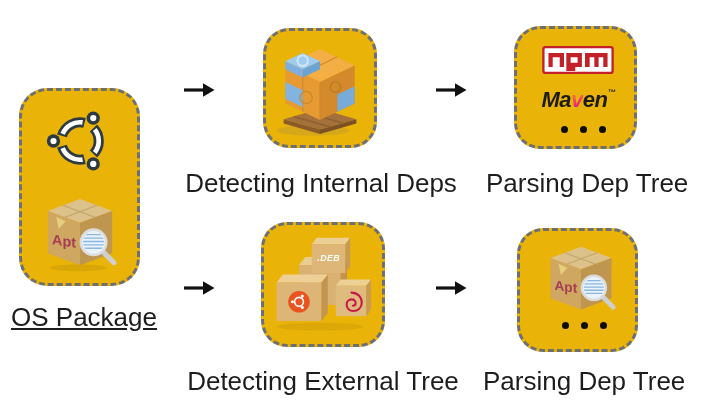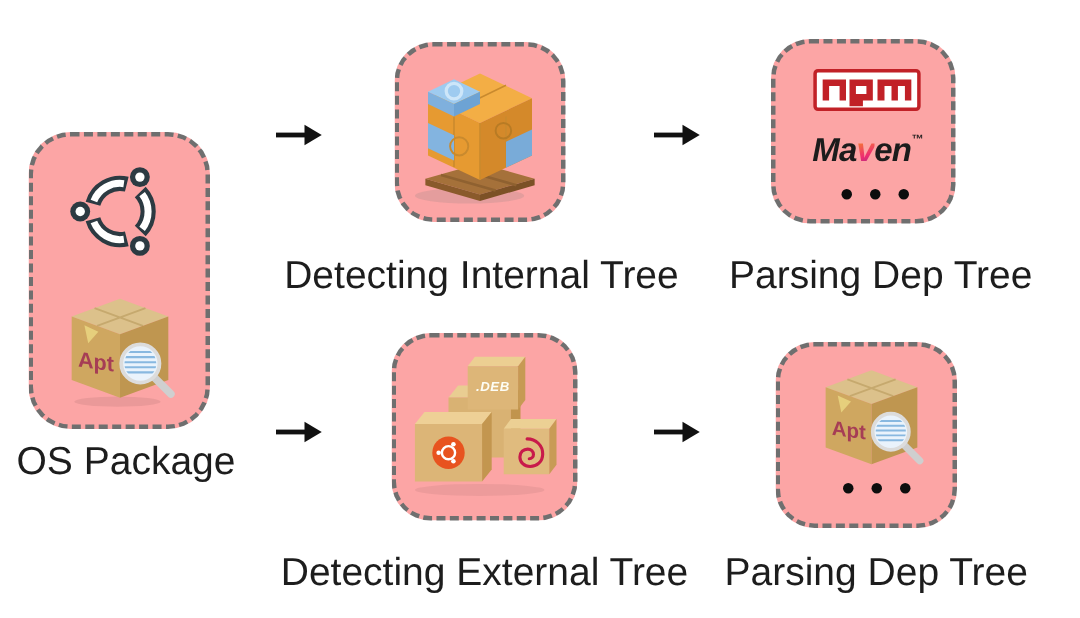"Maven™" .nodebox { background: #fca5a5 -> #eab308 }
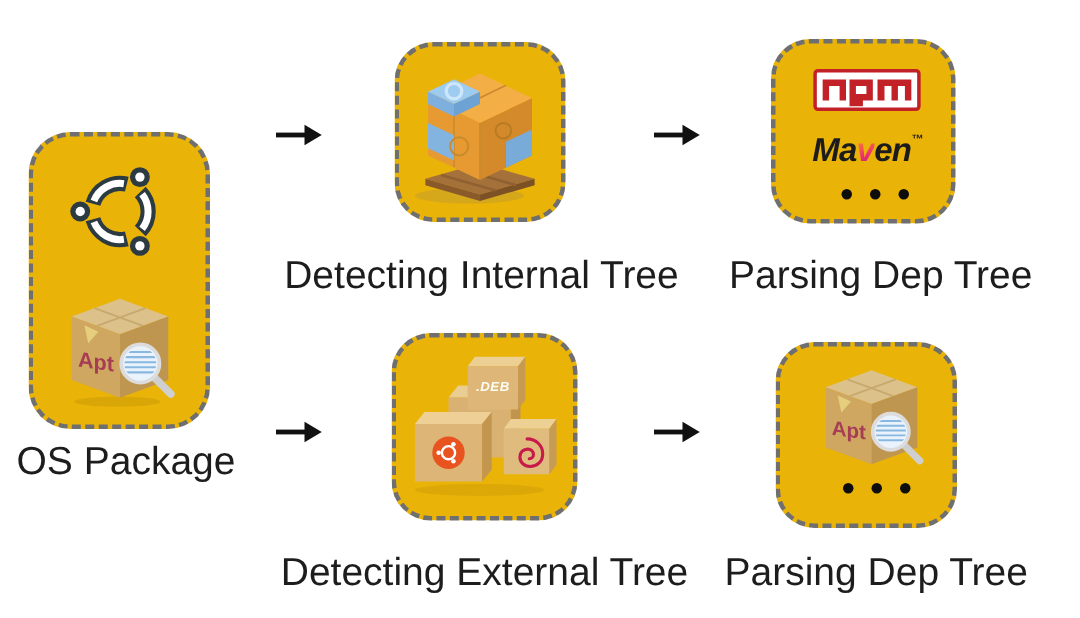"Detecting Internal Tree" div.label { text: Tree -> Deps }
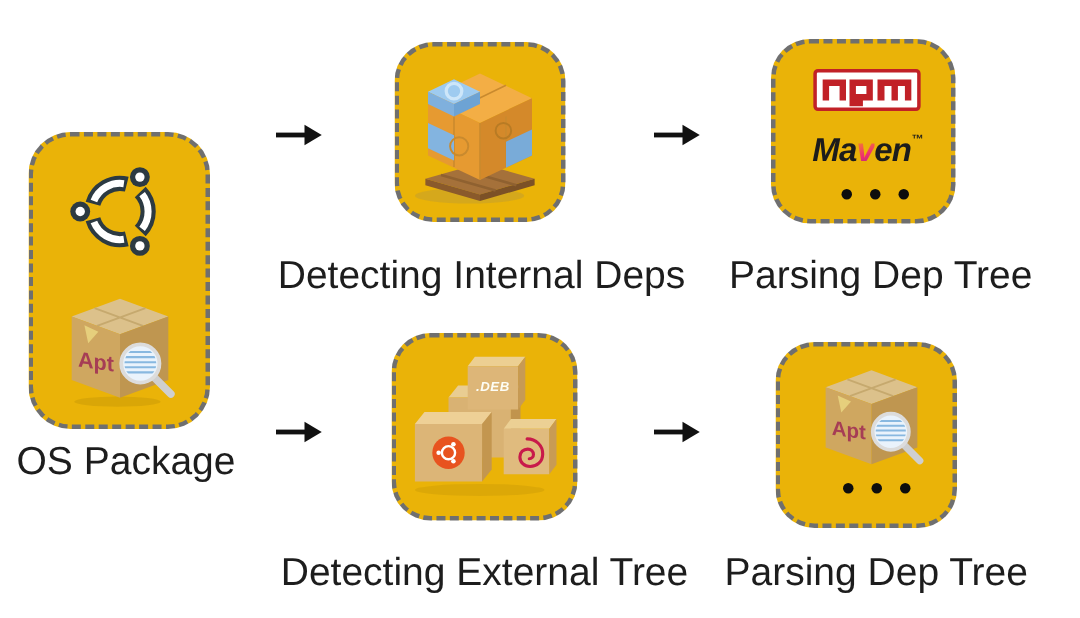"OS Package" div.label { text-decoration: none -> underline; top: 292px -> 302px }
